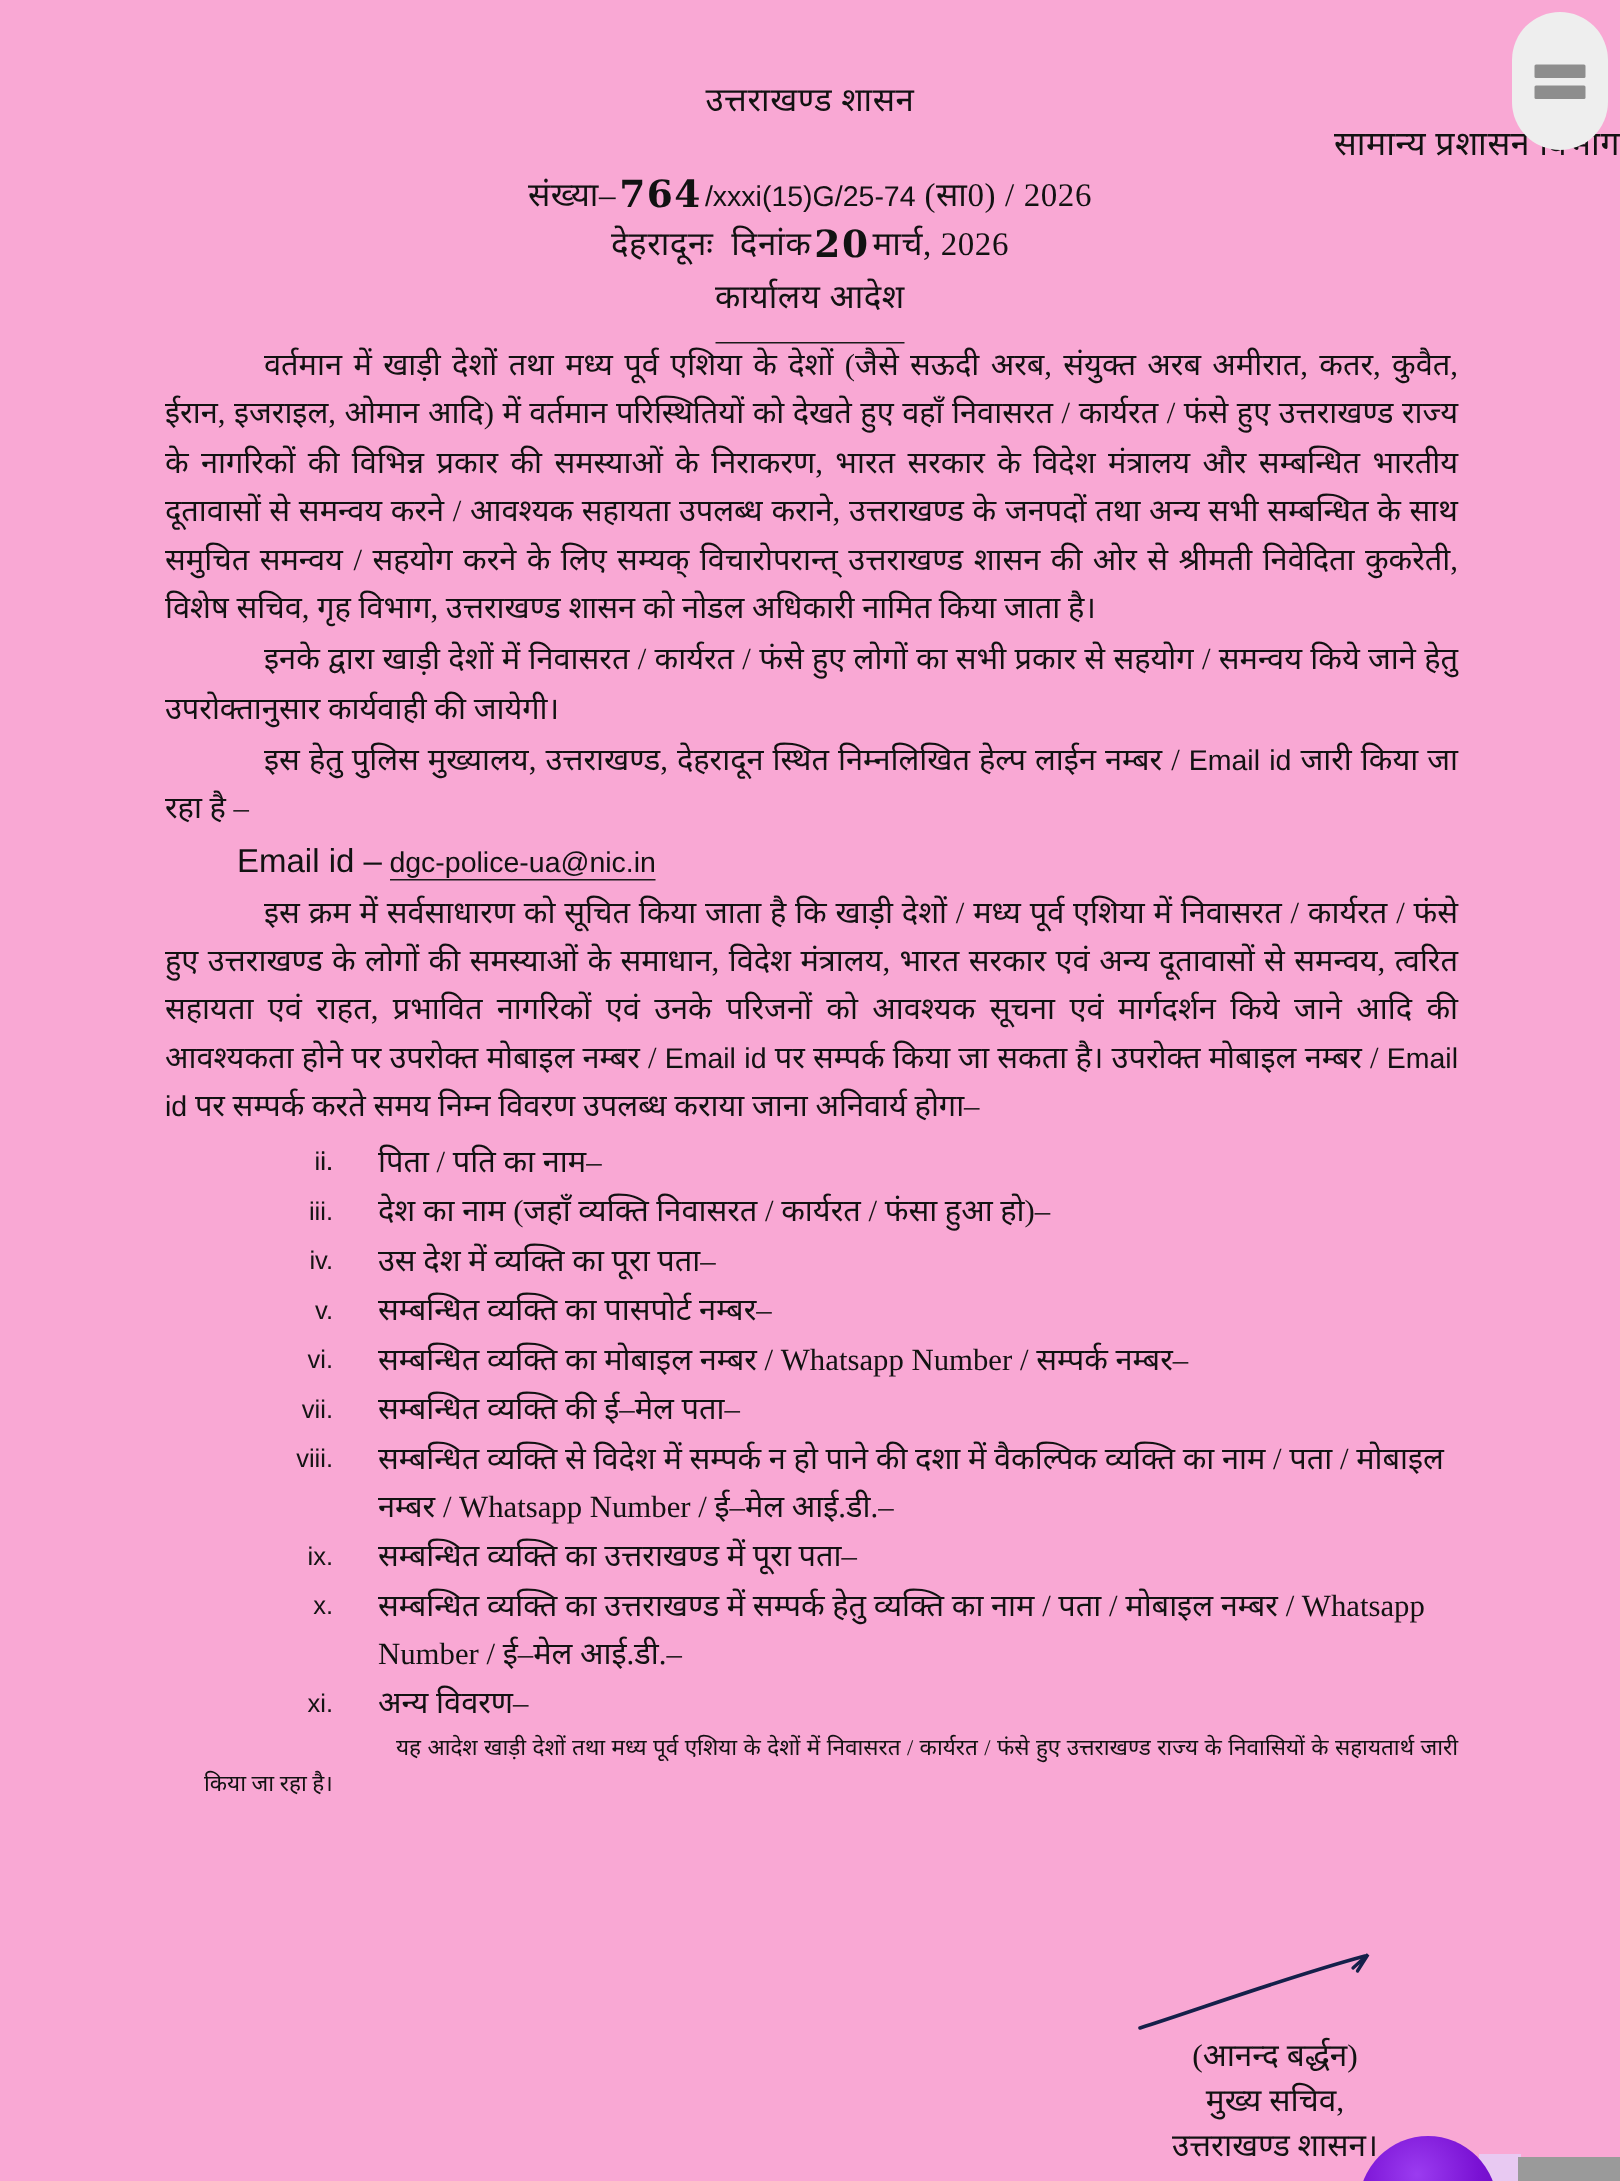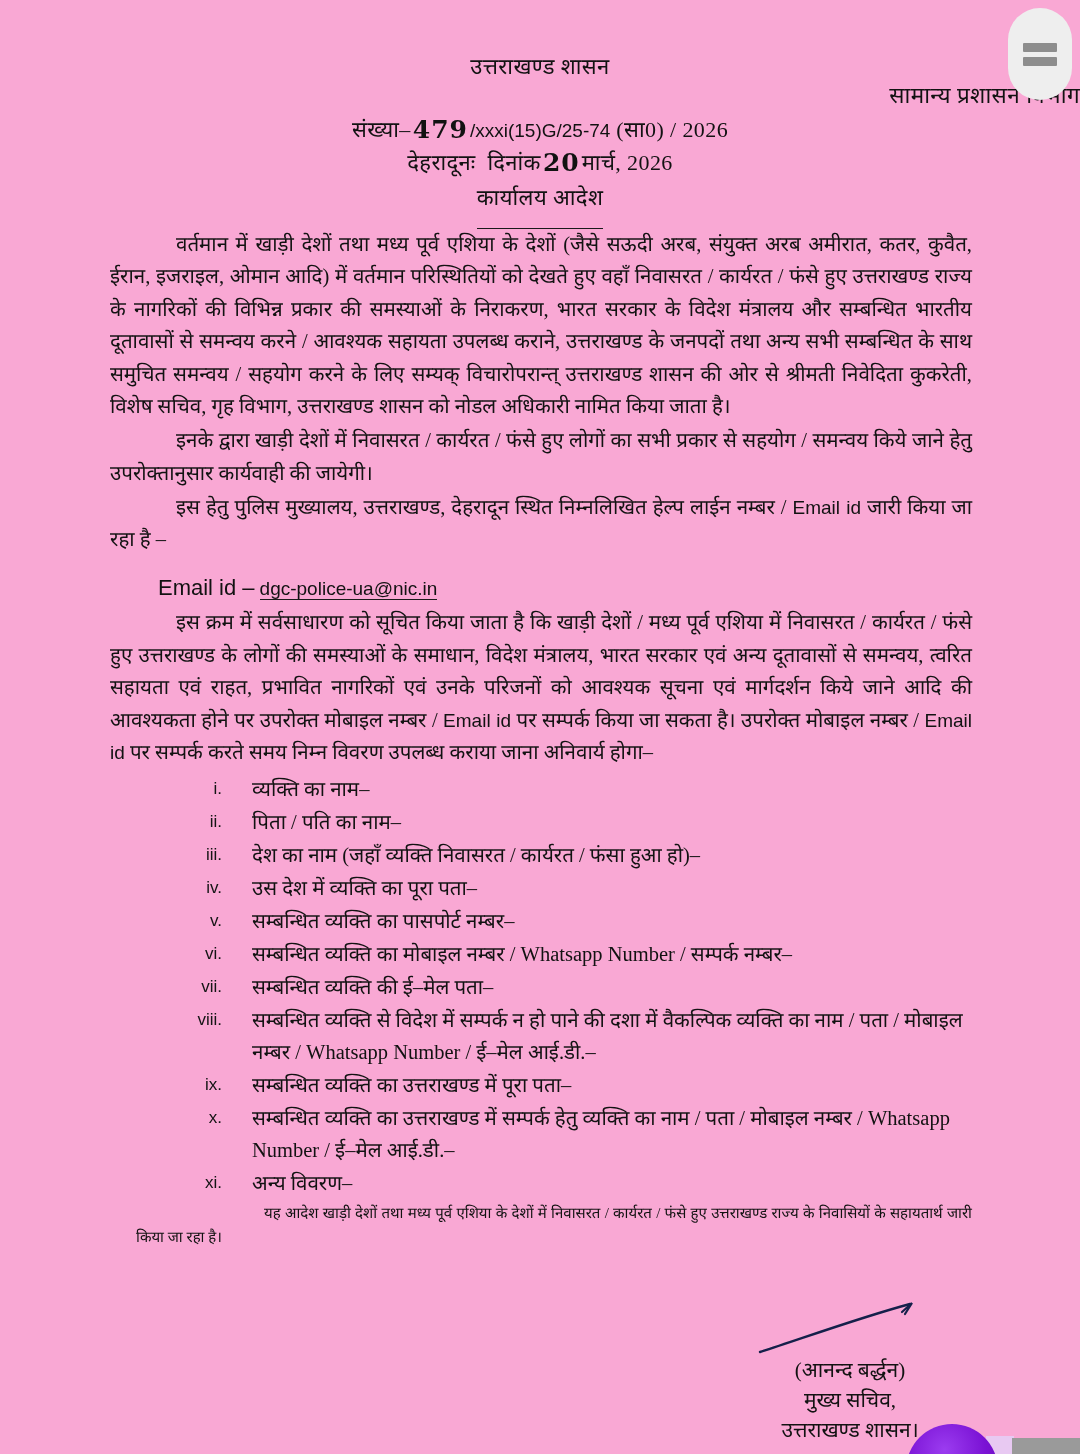"479" span.hand { text: 479 -> 764 }
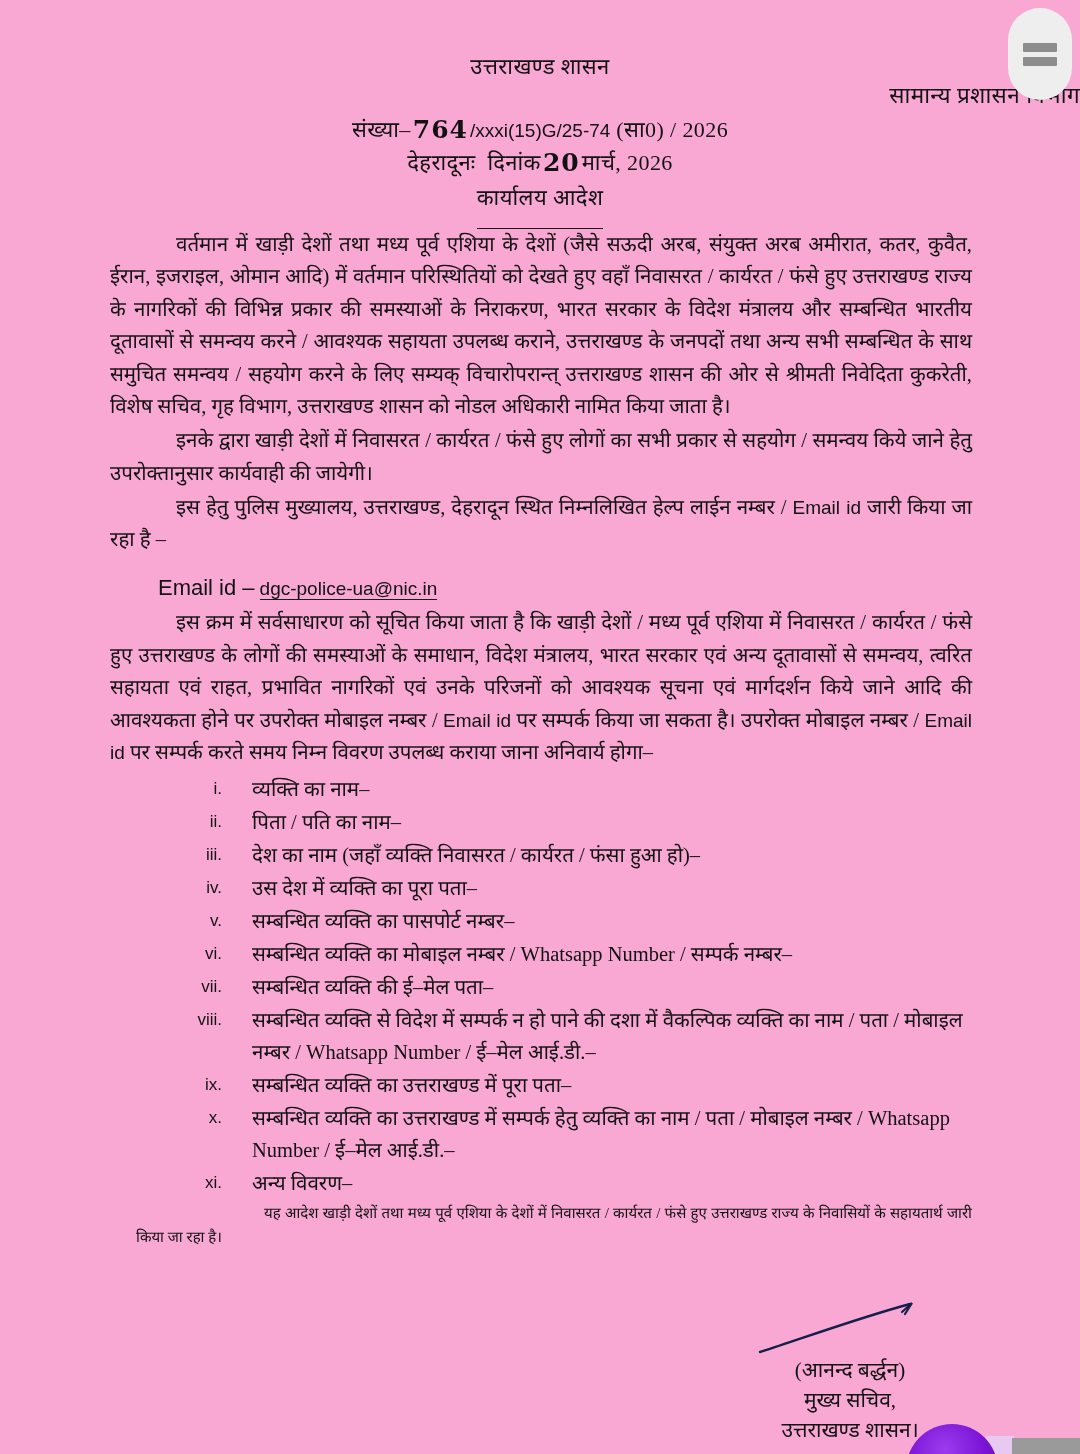"इस हेतु पुलिस मुख्यालय, उत्तराखण्ड," .tight { margin-bottom: 14px -> 0 }
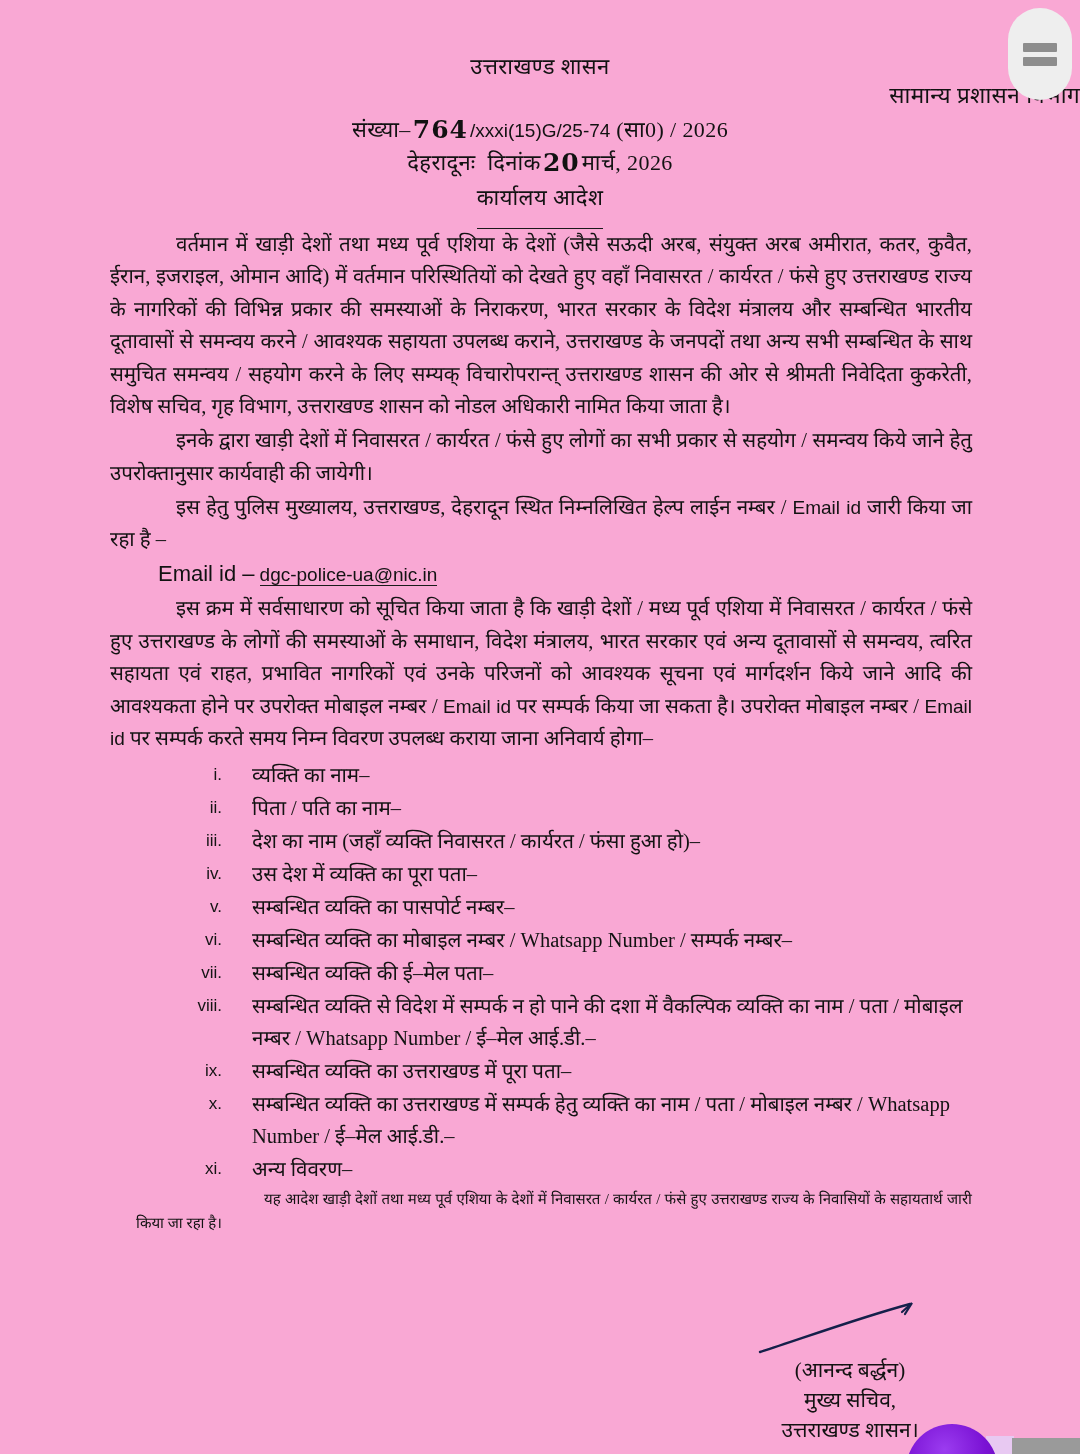"व्यक्ति का नाम–" span.rtxt { html: <span>व्यक्ति का नाम–</span> -> none }
